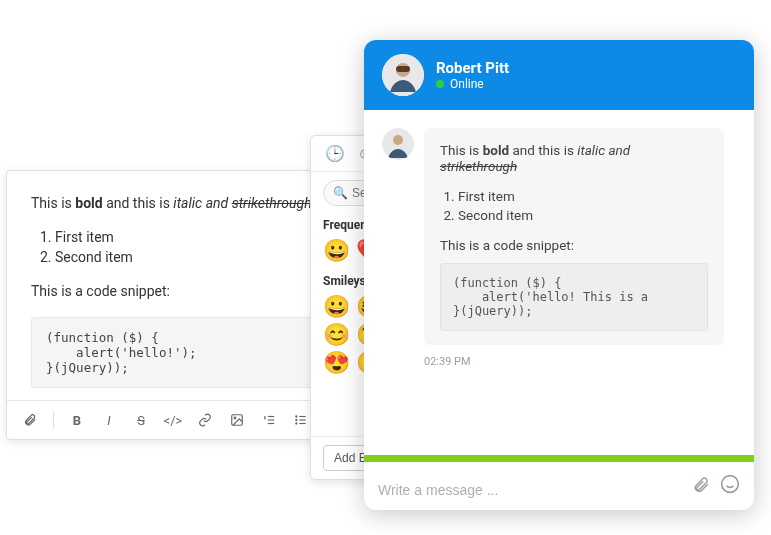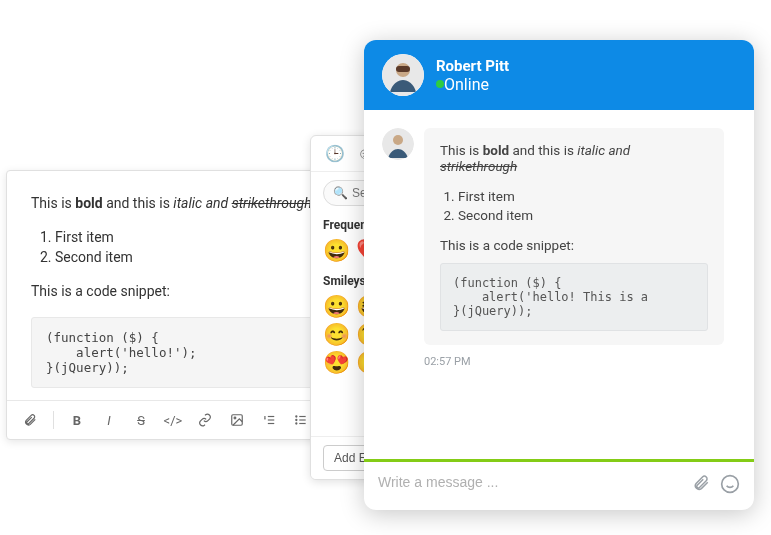"Online" .chat-header-txt .status { font-size: 16px -> 12px; gap: 0 -> 6px }
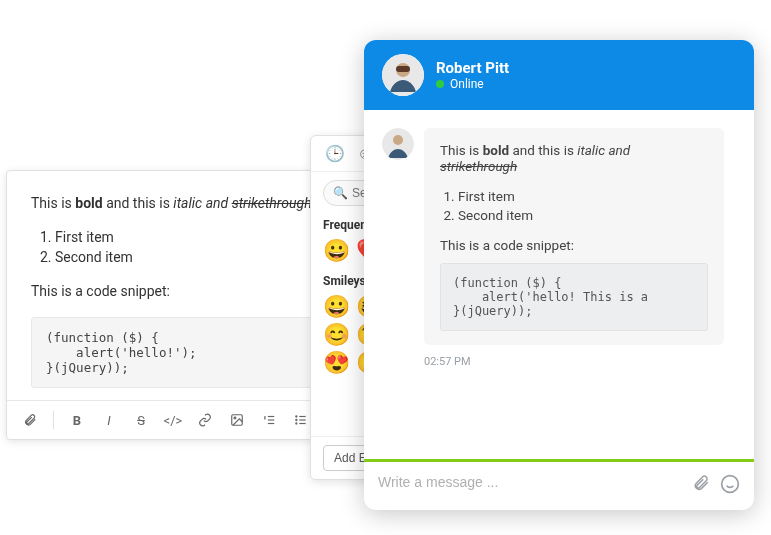"02:57 PM" div.msg-time { text: 02:57 -> 02:39 }
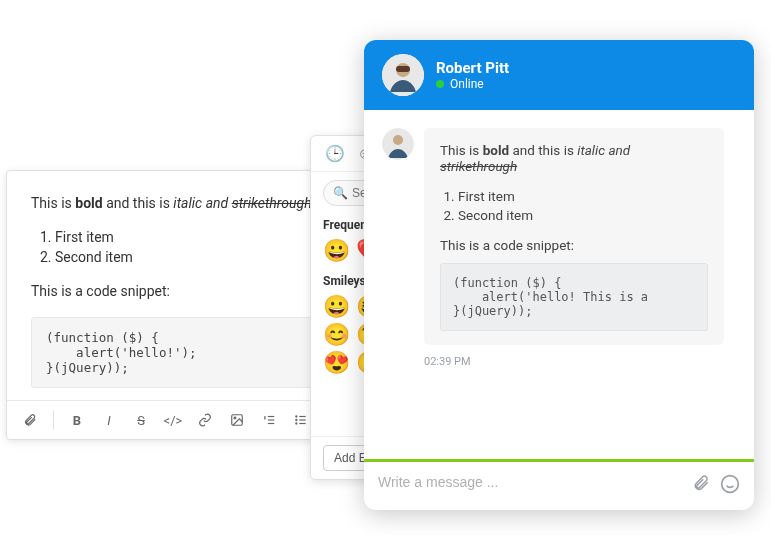"Write a message ..." .chat-footer { align-items: flex-start -> flex-end; border-top: 3px solid #84cc16 -> 7px solid #84cc16 }
